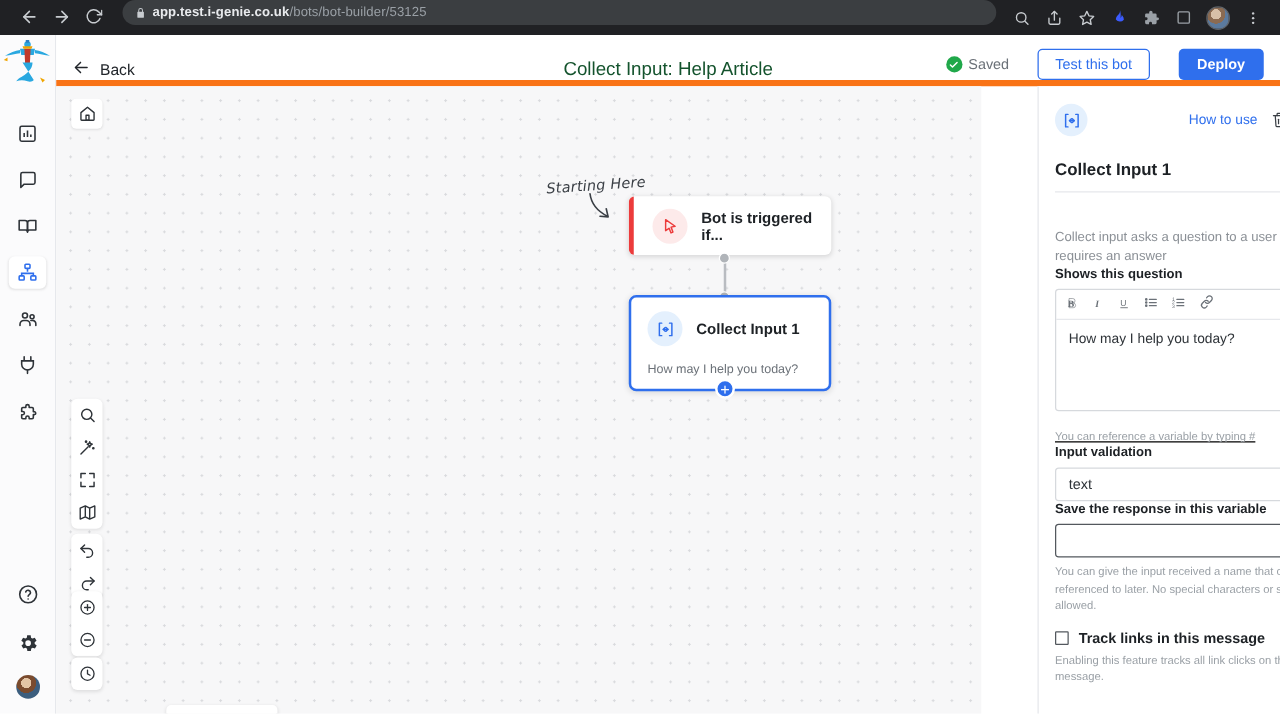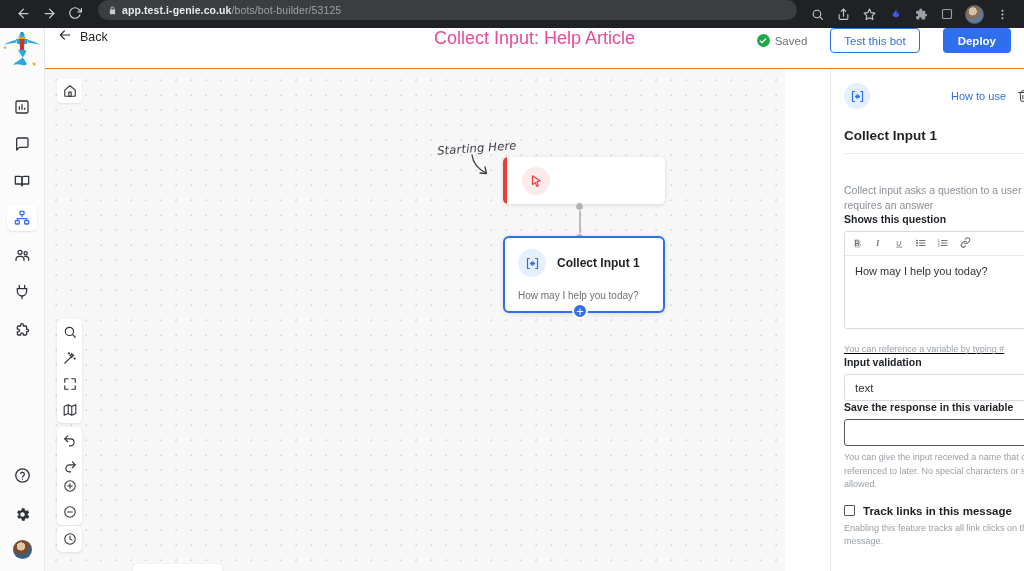"Back" .app-header { align-items: flex-start -> flex-end; border-bottom: 1px solid #f97316 -> 5px solid #f97316 }
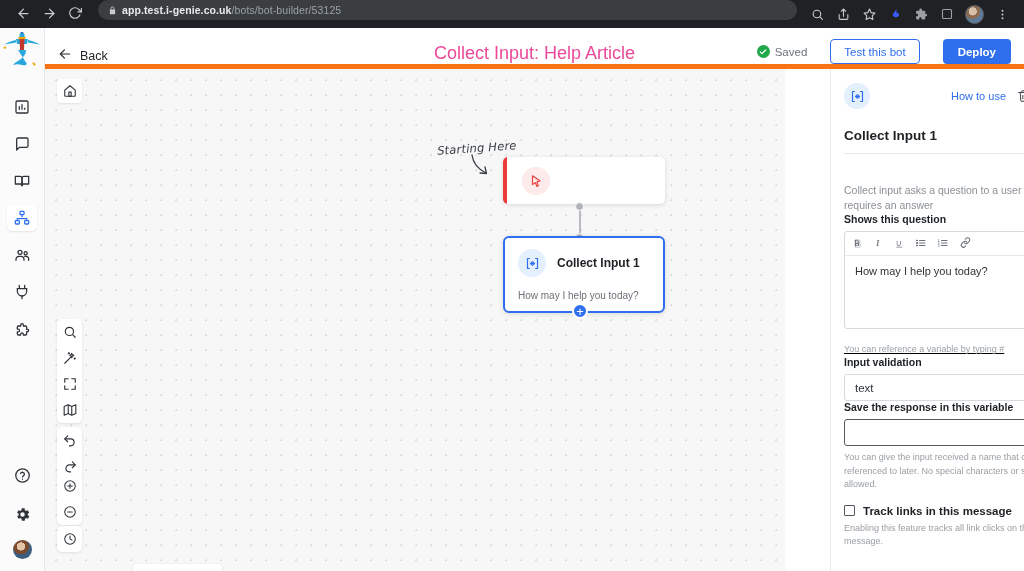"Collect Input: Help Article" .page-title { color: #ec4899 -> #14532d; font-size: 18px -> 15px }
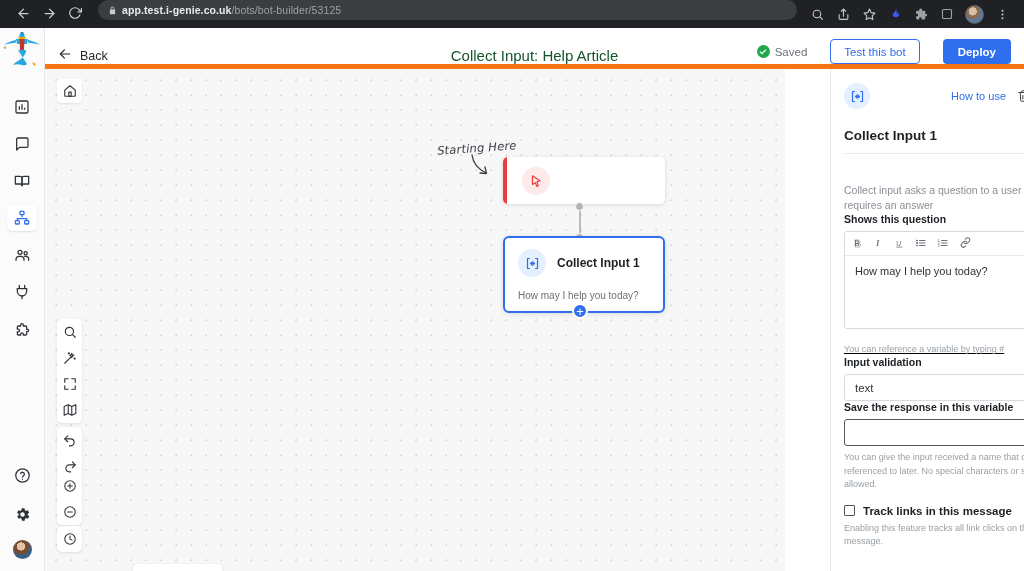"Bot is triggered if..." div.node-label { html: none -> <div>Bot is triggered if...</div> }
